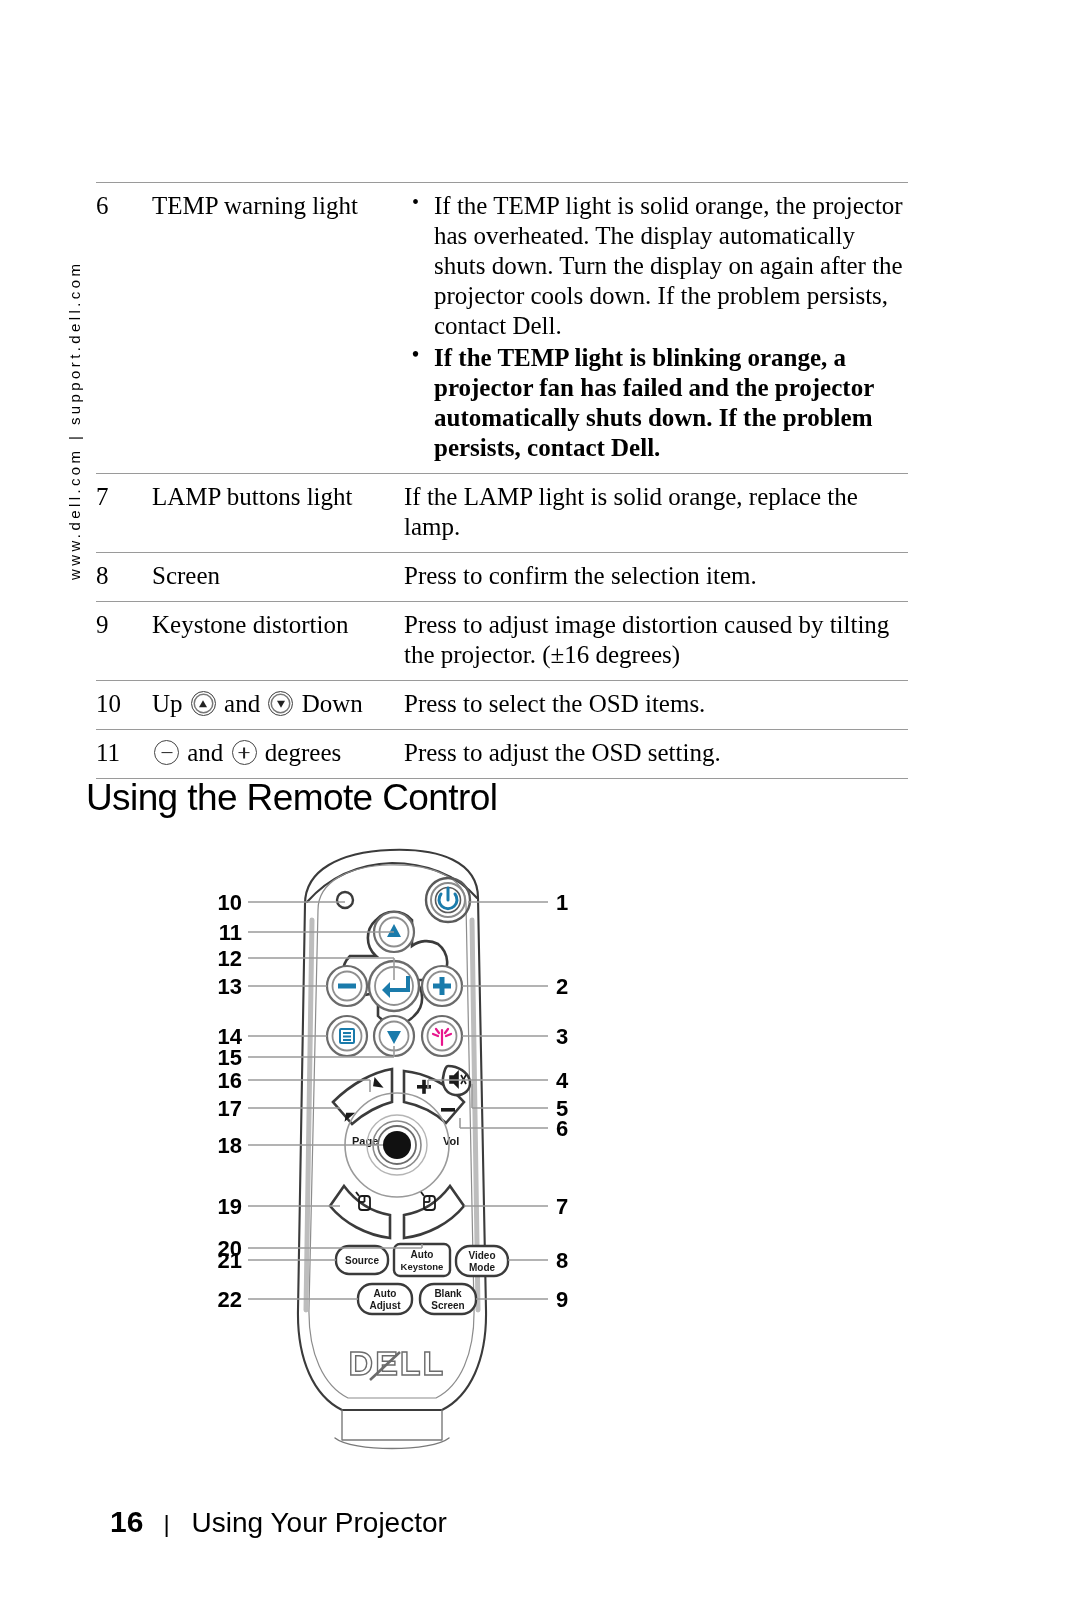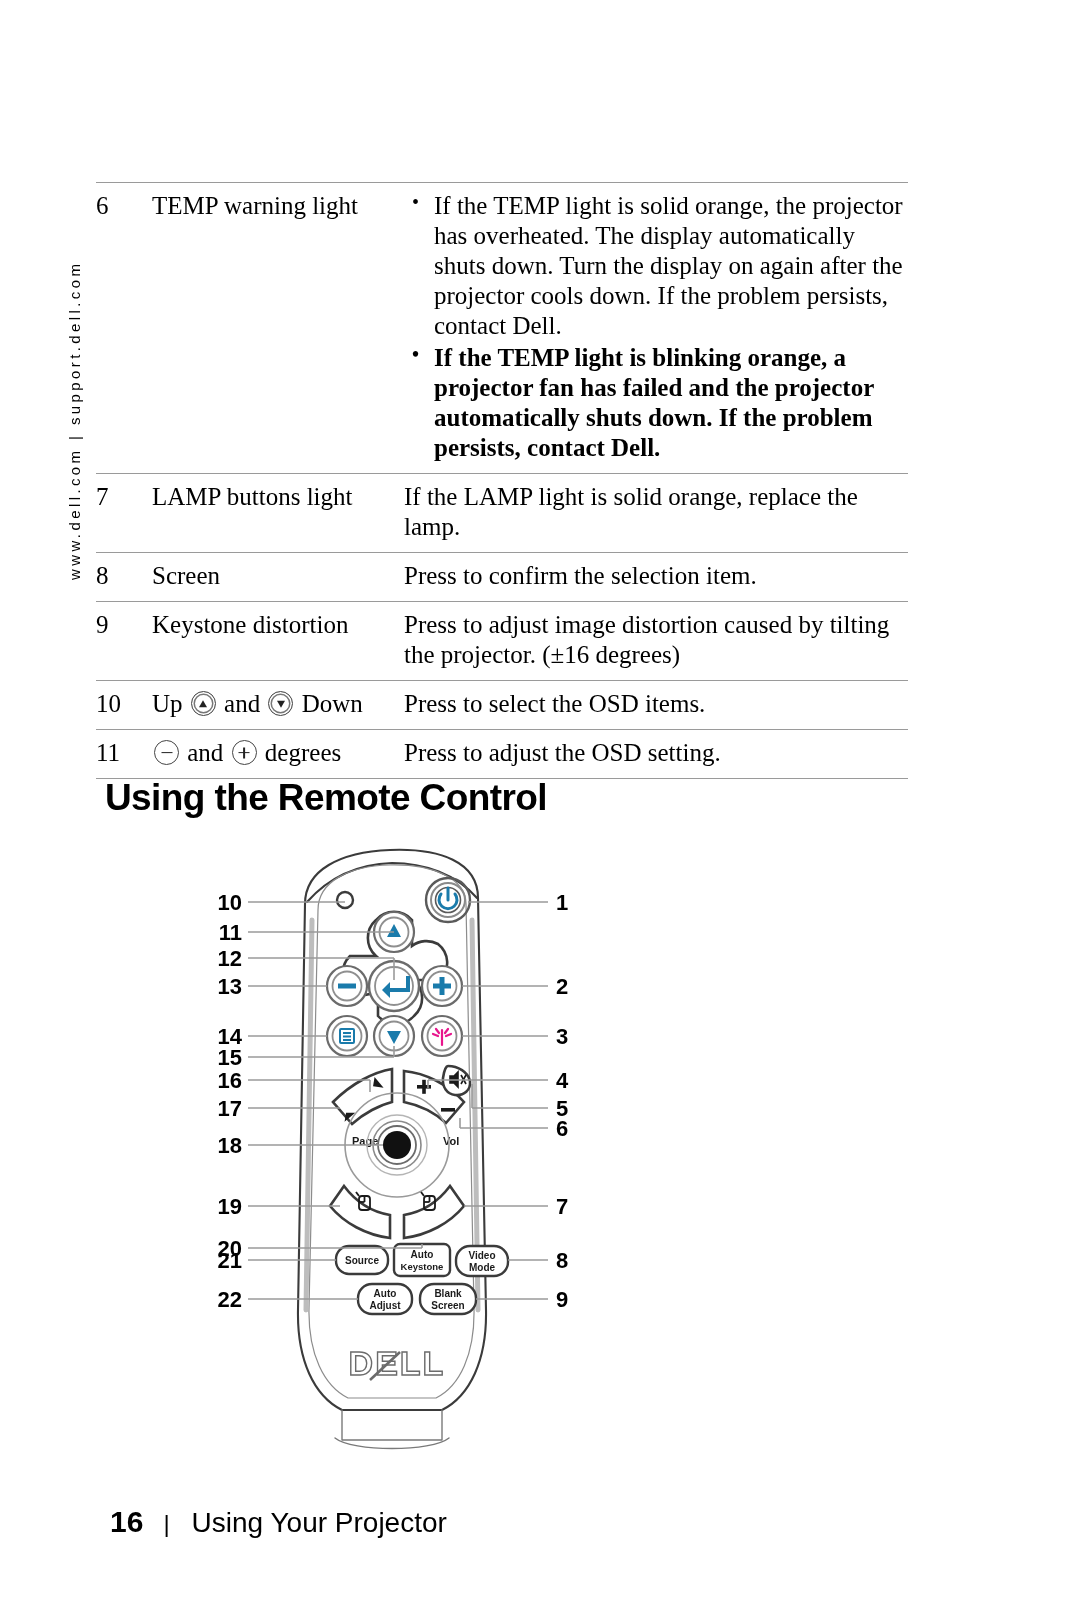"Using the Remote Control" #section-heading { font-weight: bold -> normal; left: 105px -> 86px }
